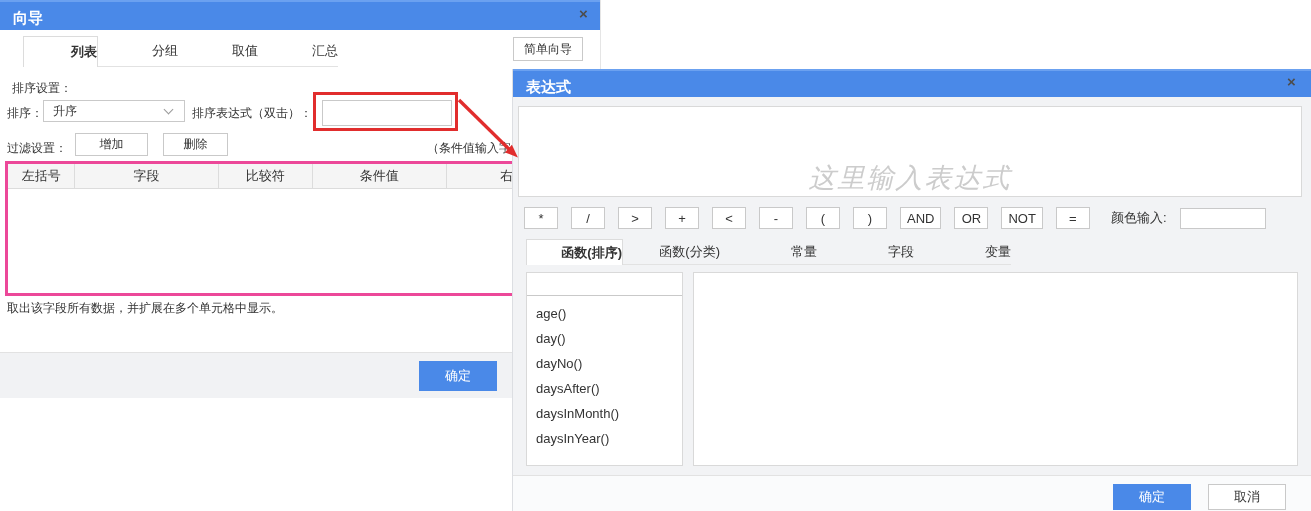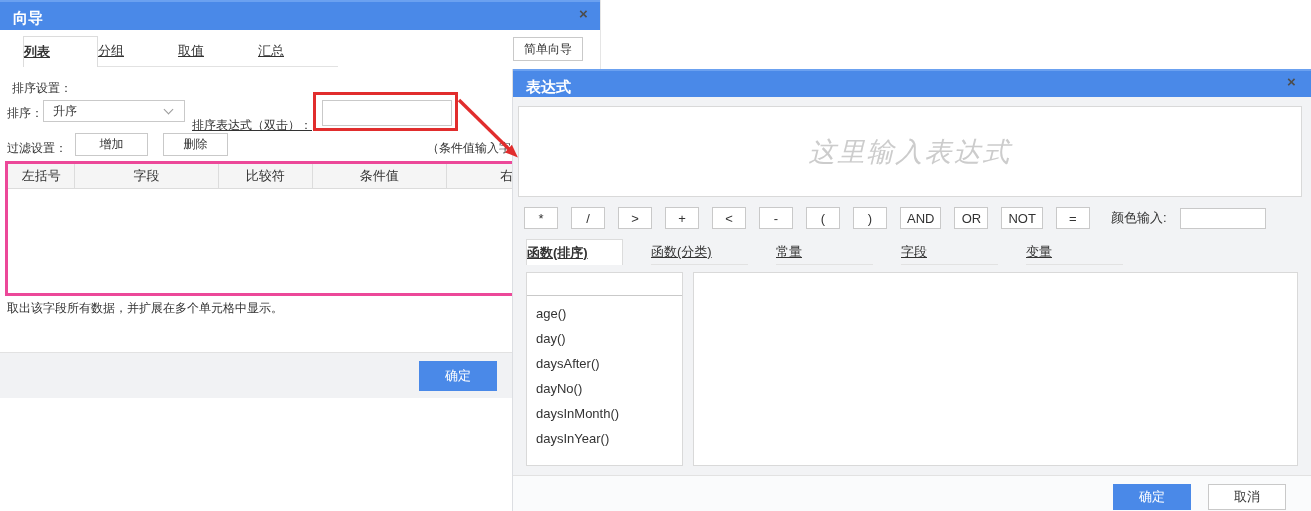"列表" .tab { justify-content: flex-start -> flex-end; text-decoration: underline -> none }
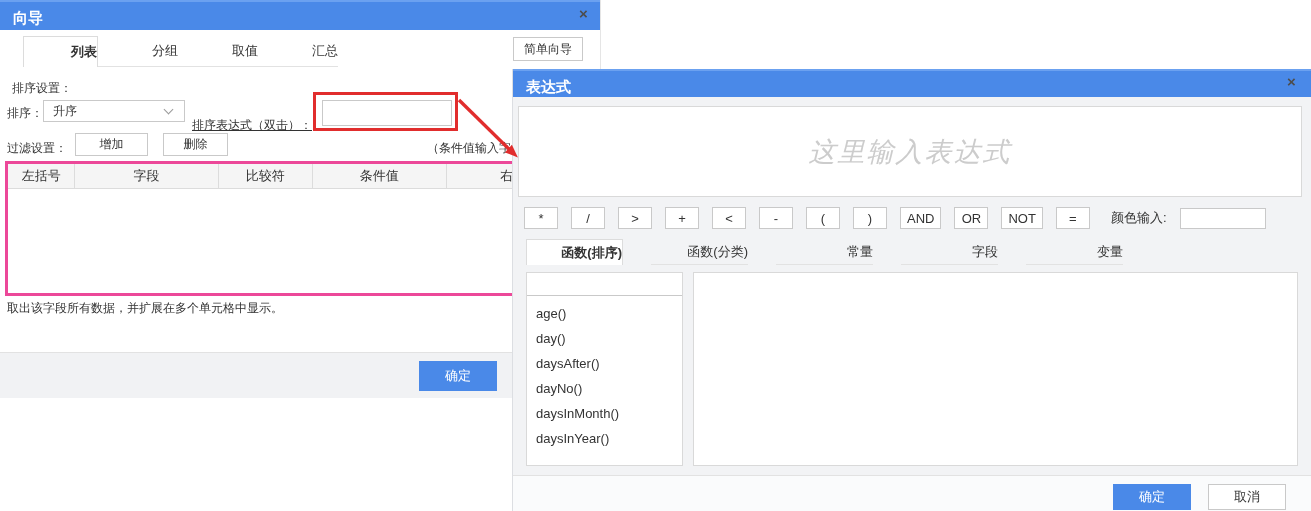"排序表达式（双击）：" div.abs { text-decoration: underline -> none; top: 117px -> 105px }
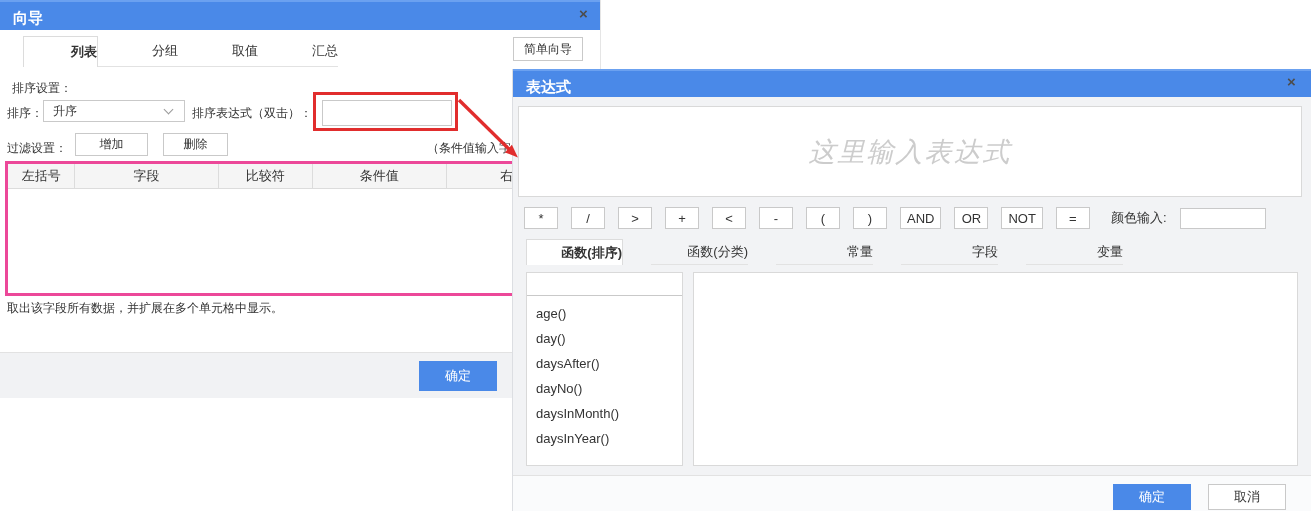"这里输入表达式" #expr-input { align-items: center -> flex-end }
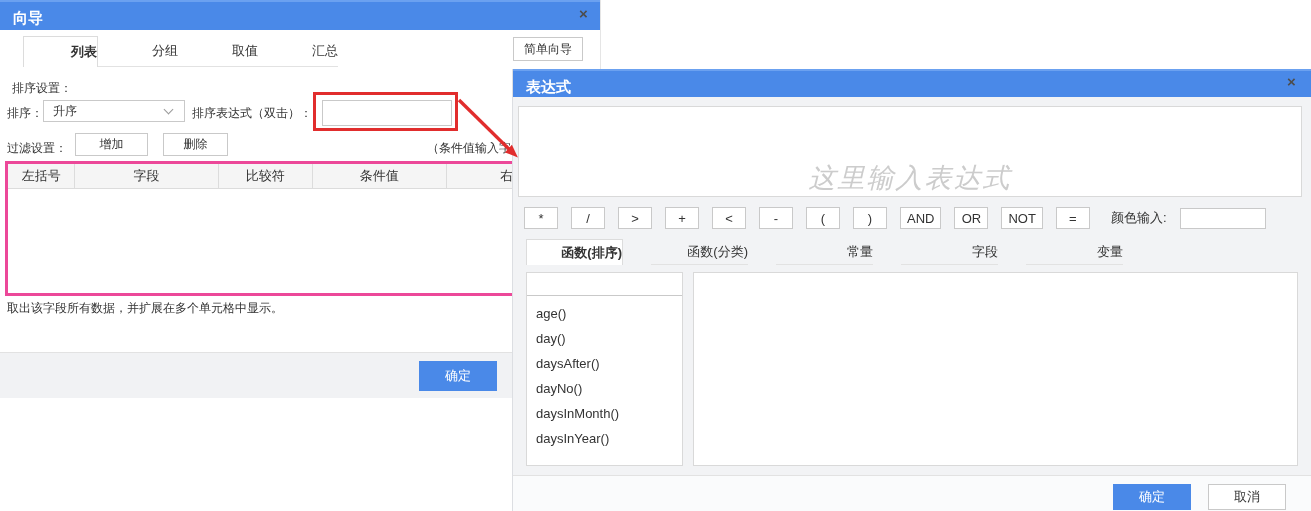"函数(排序)" #expr-tabs { gap: 28px -> none }
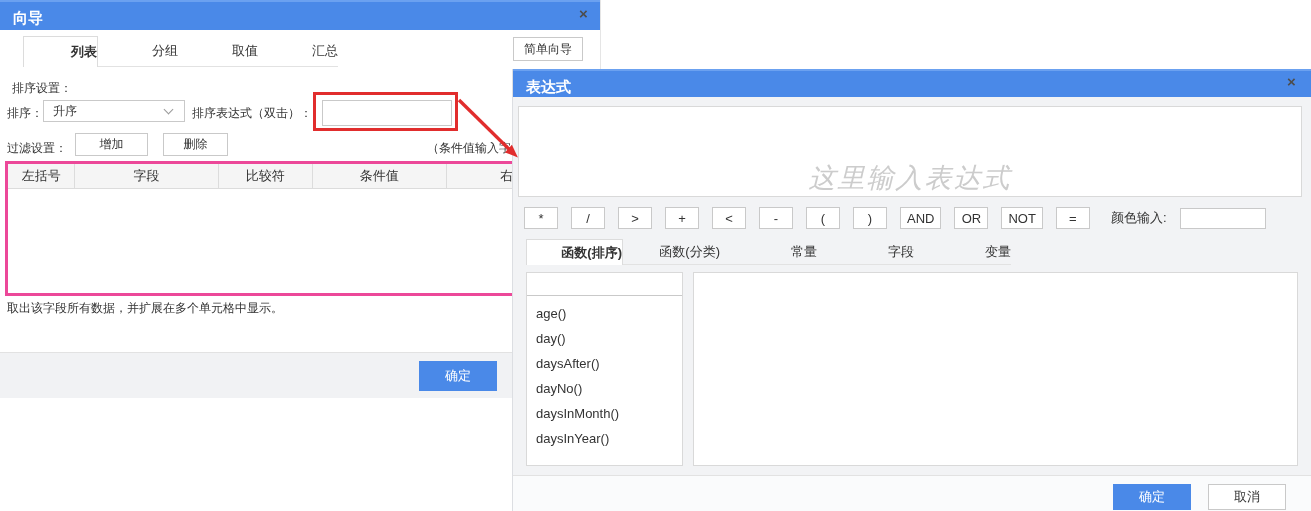"daysAfter()" div.fn { order: before "dayNo()" -> after "dayNo()" }
